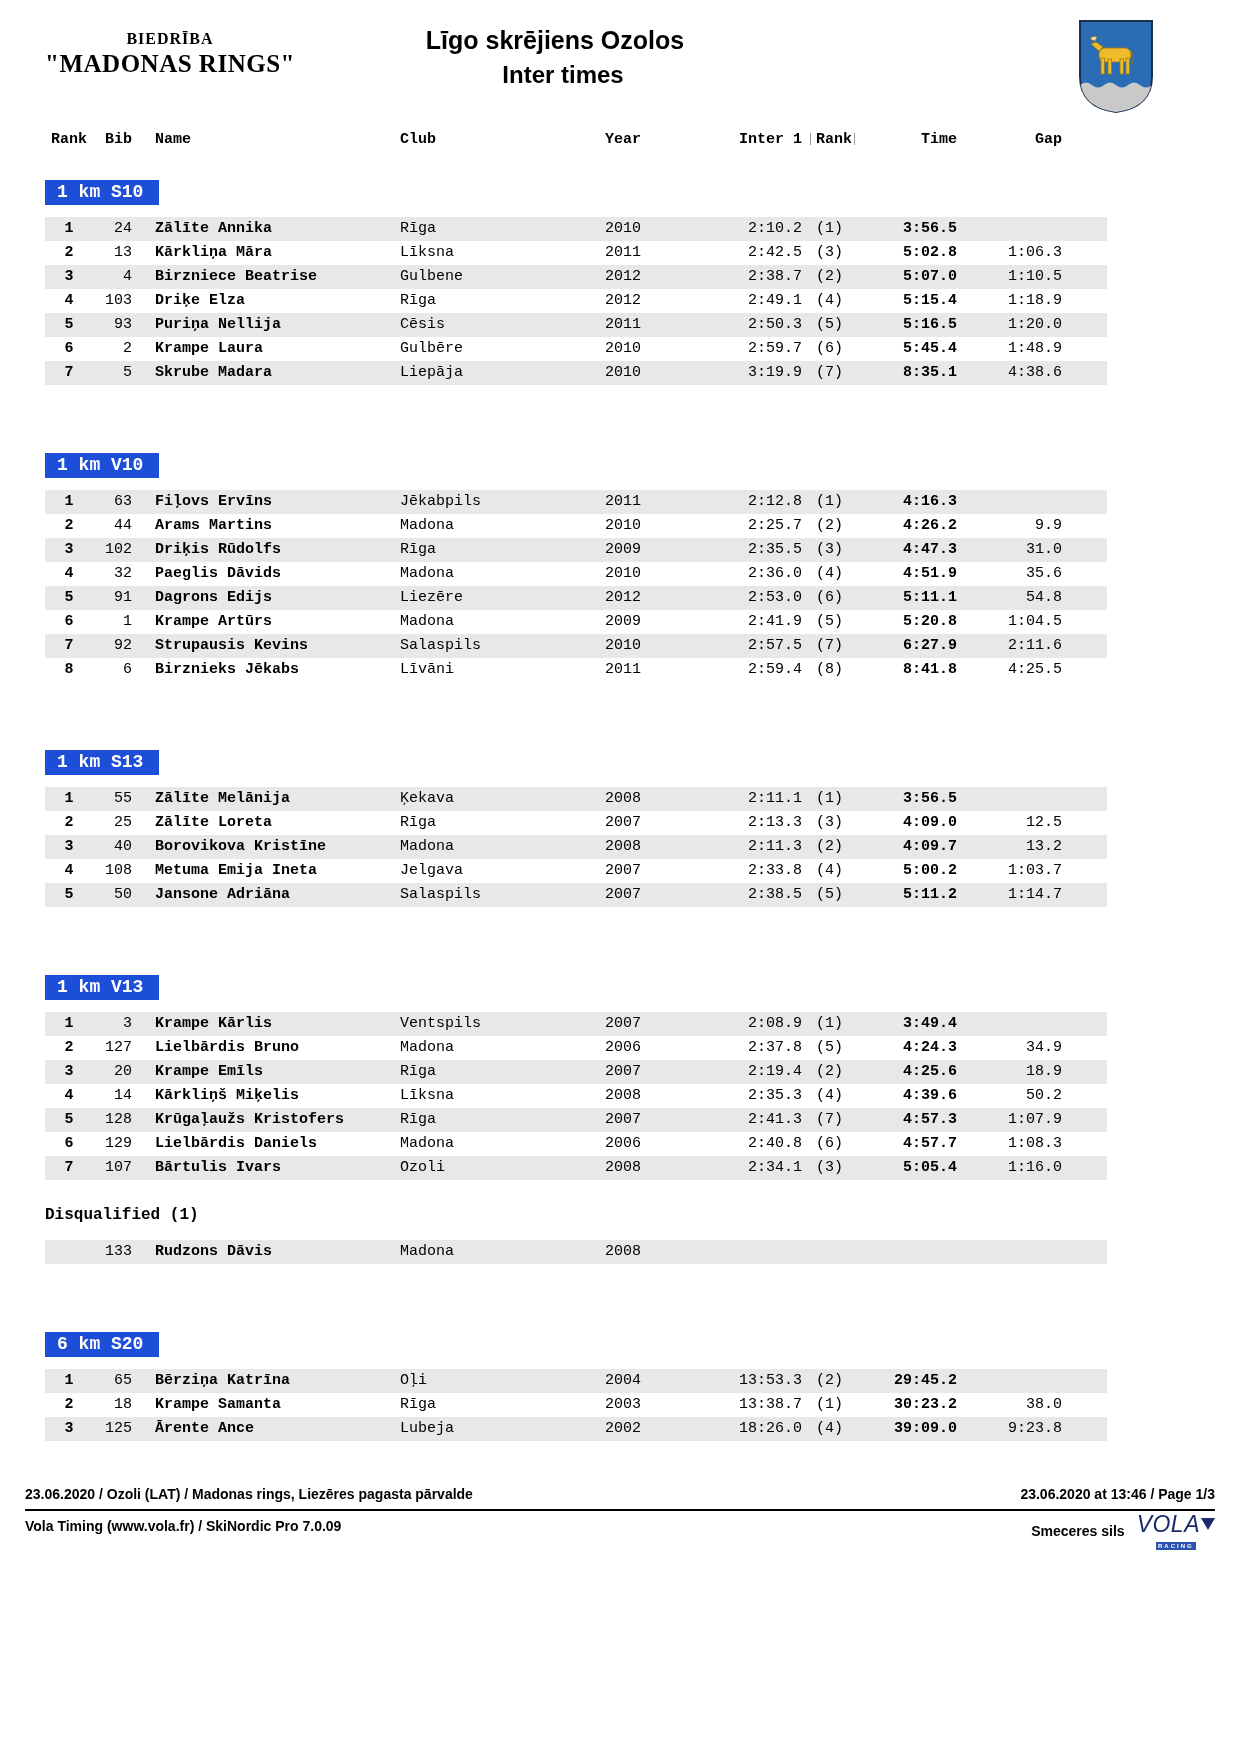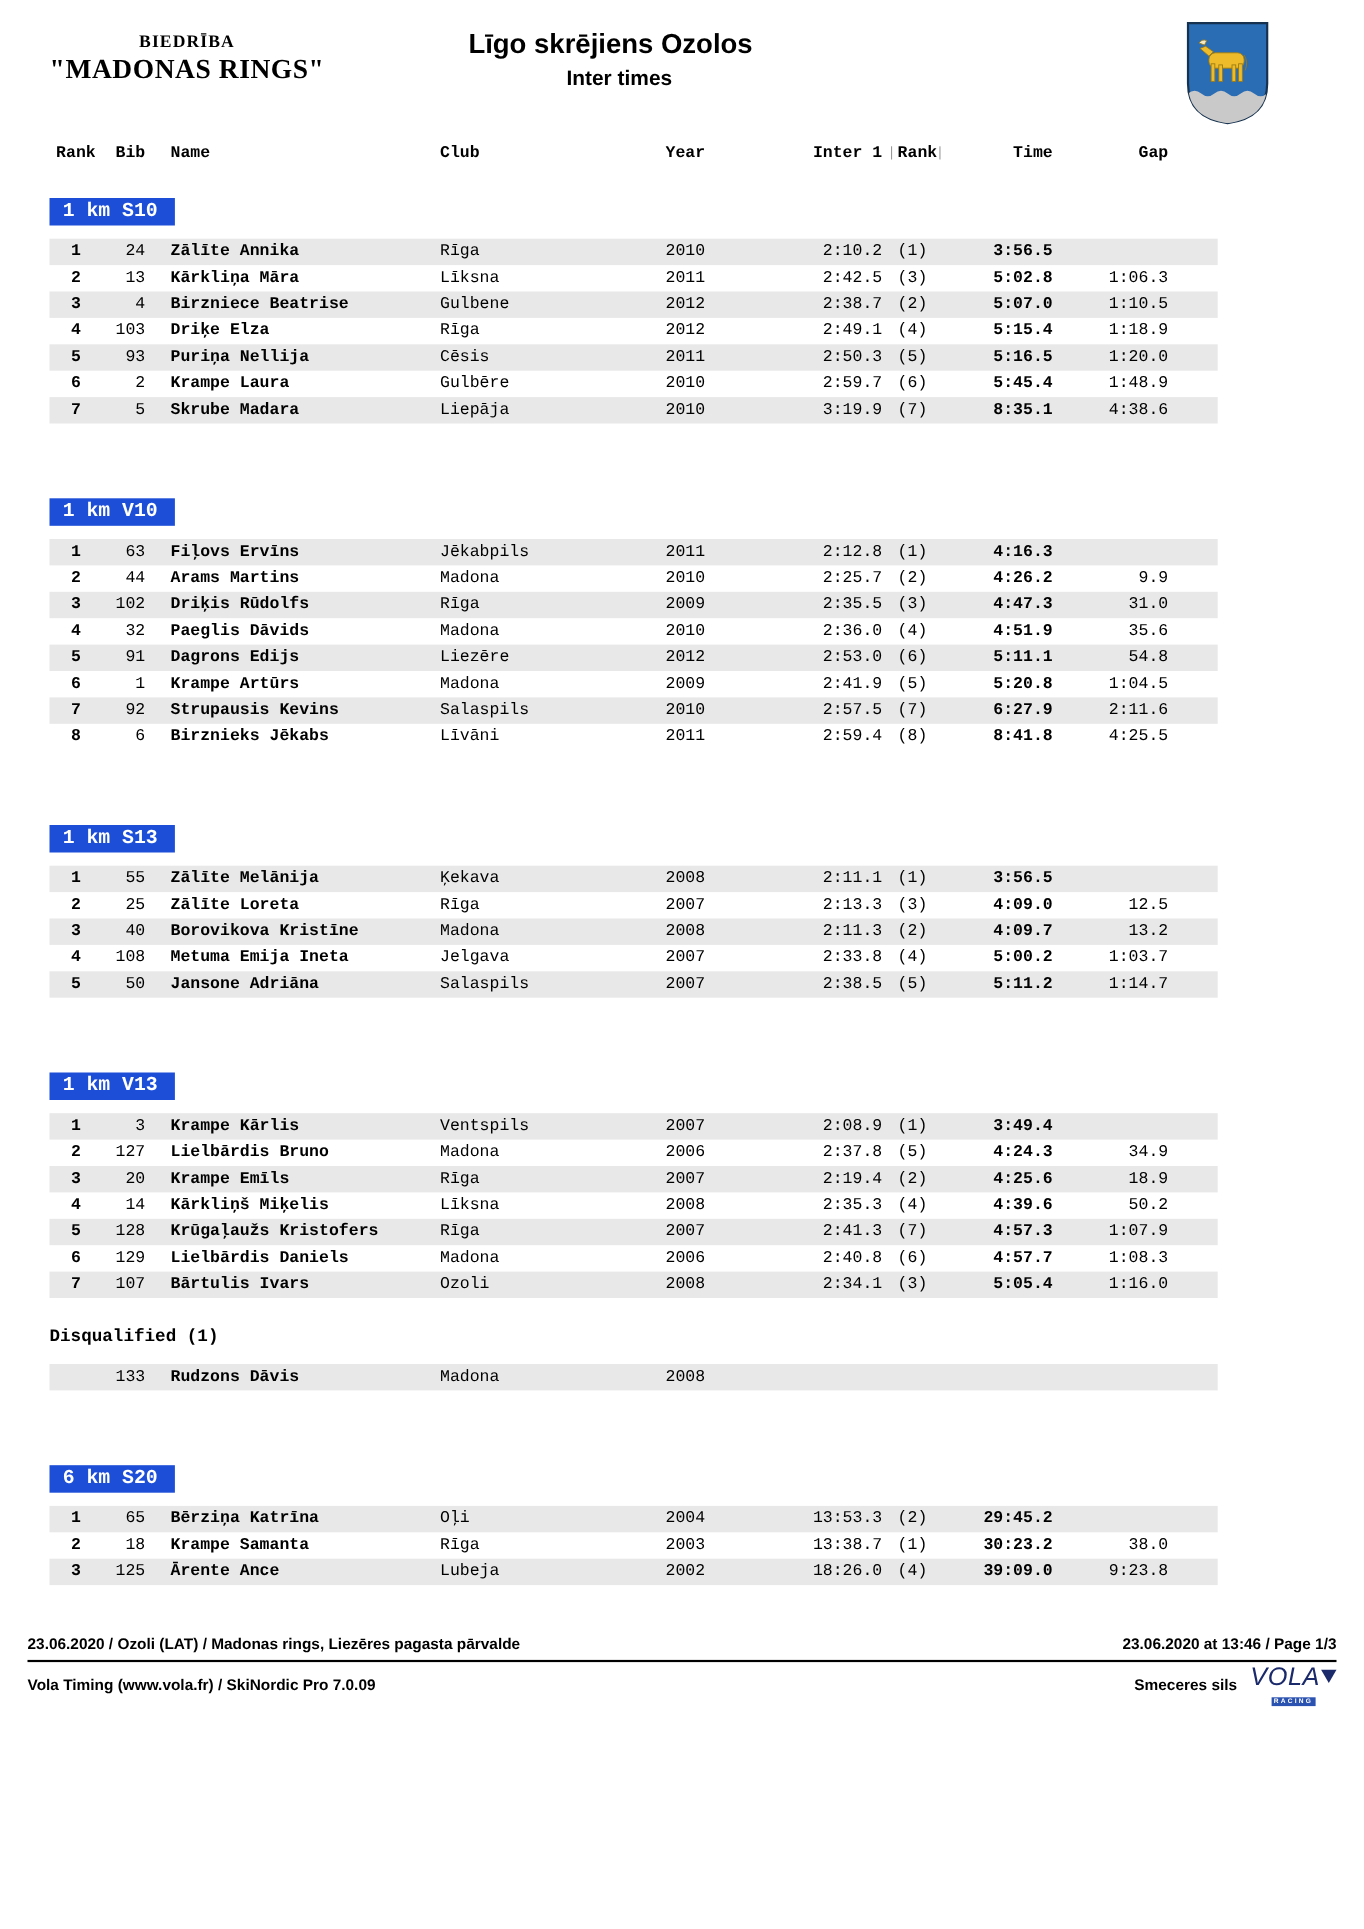"Inter times" .doc-subtitle { font-size: 19px -> 24px }
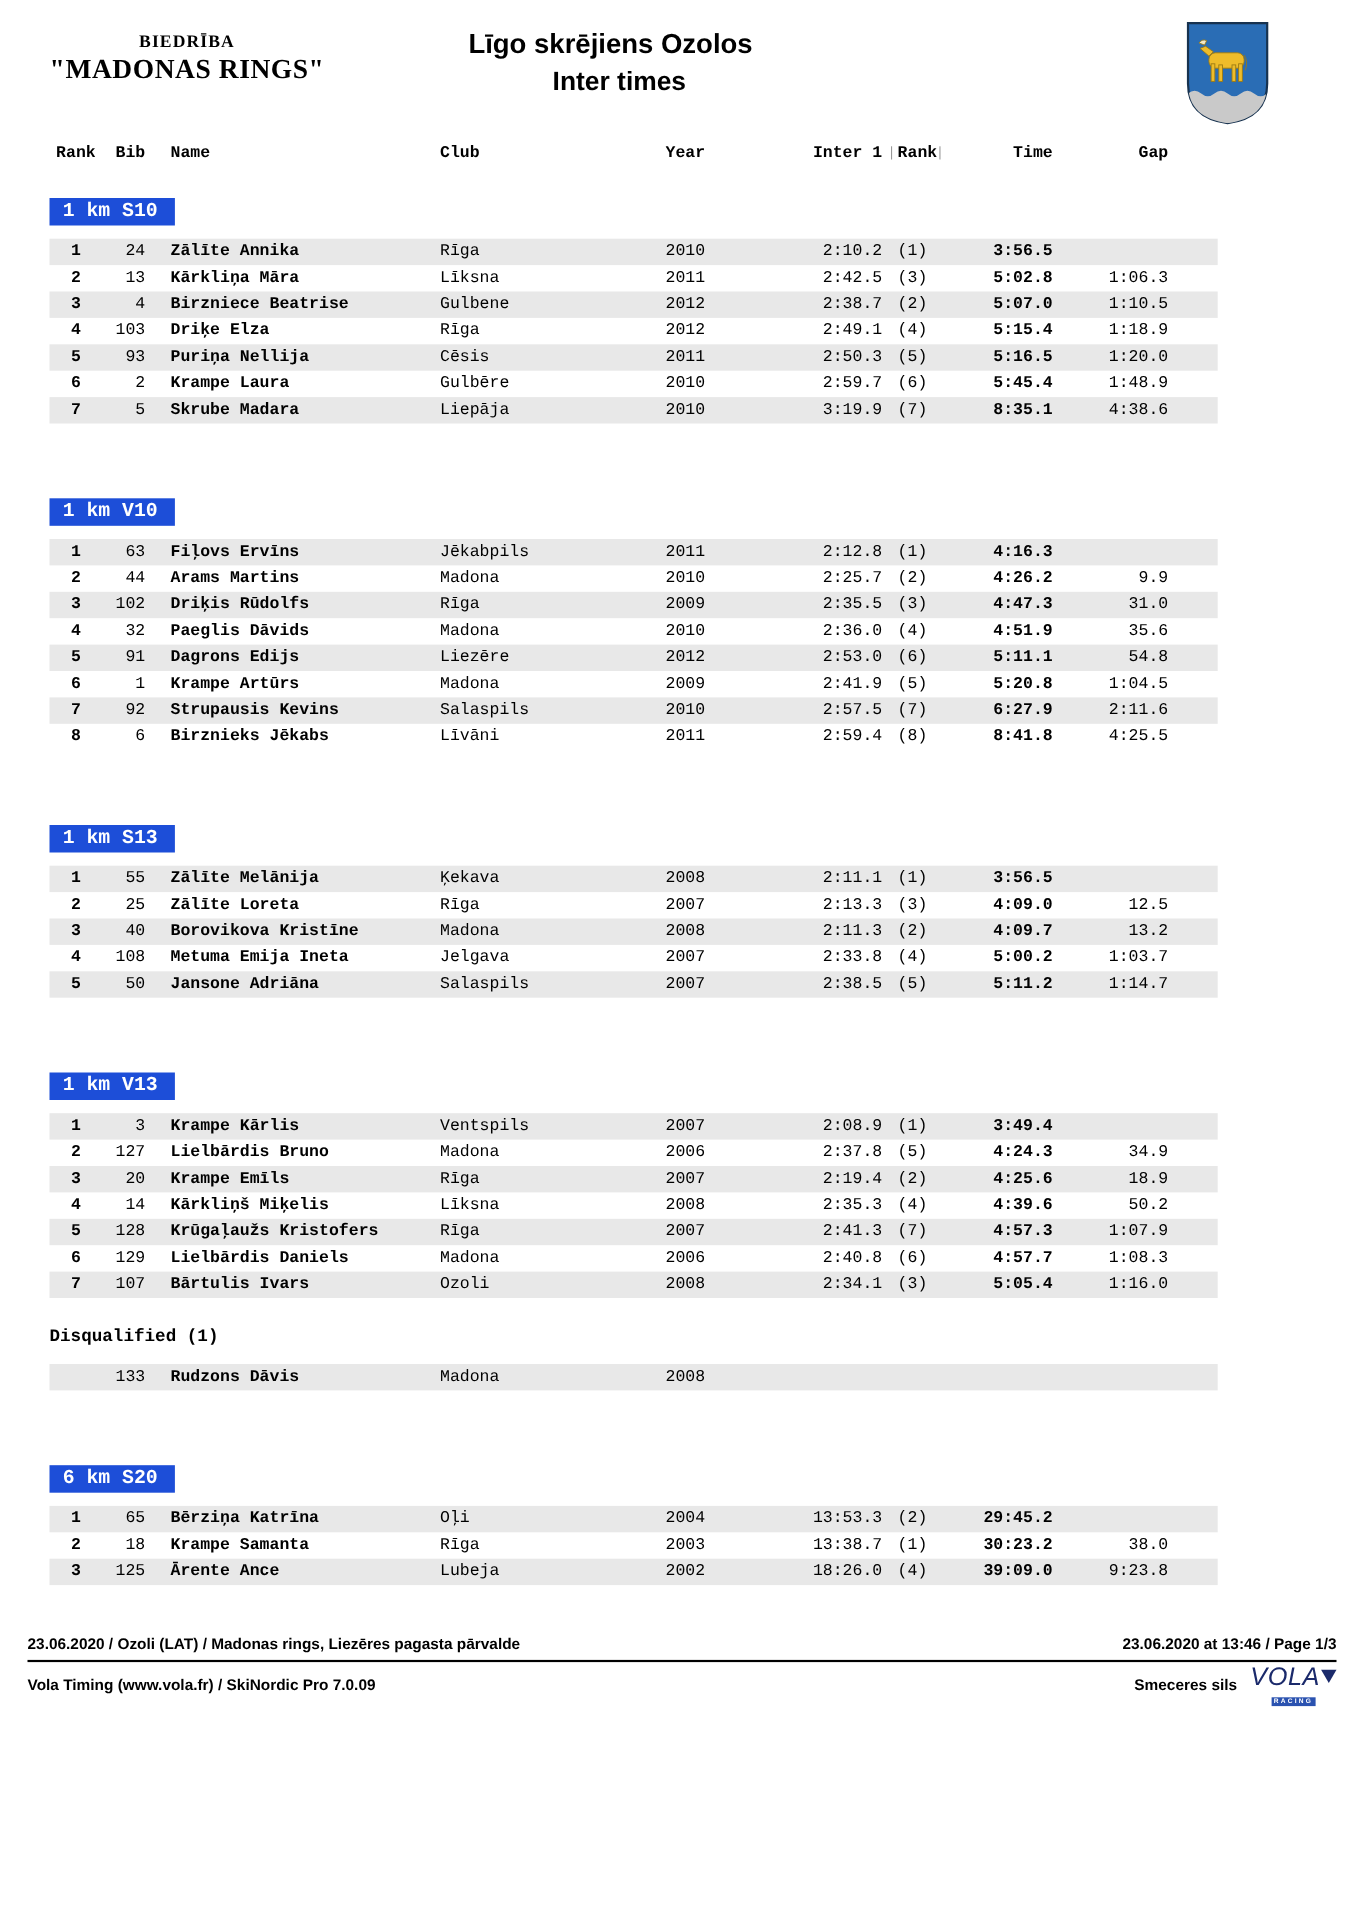"Vola Timing (www.vola.fr) / SkiNordic" .footer-line2 { align-items: center -> none }
